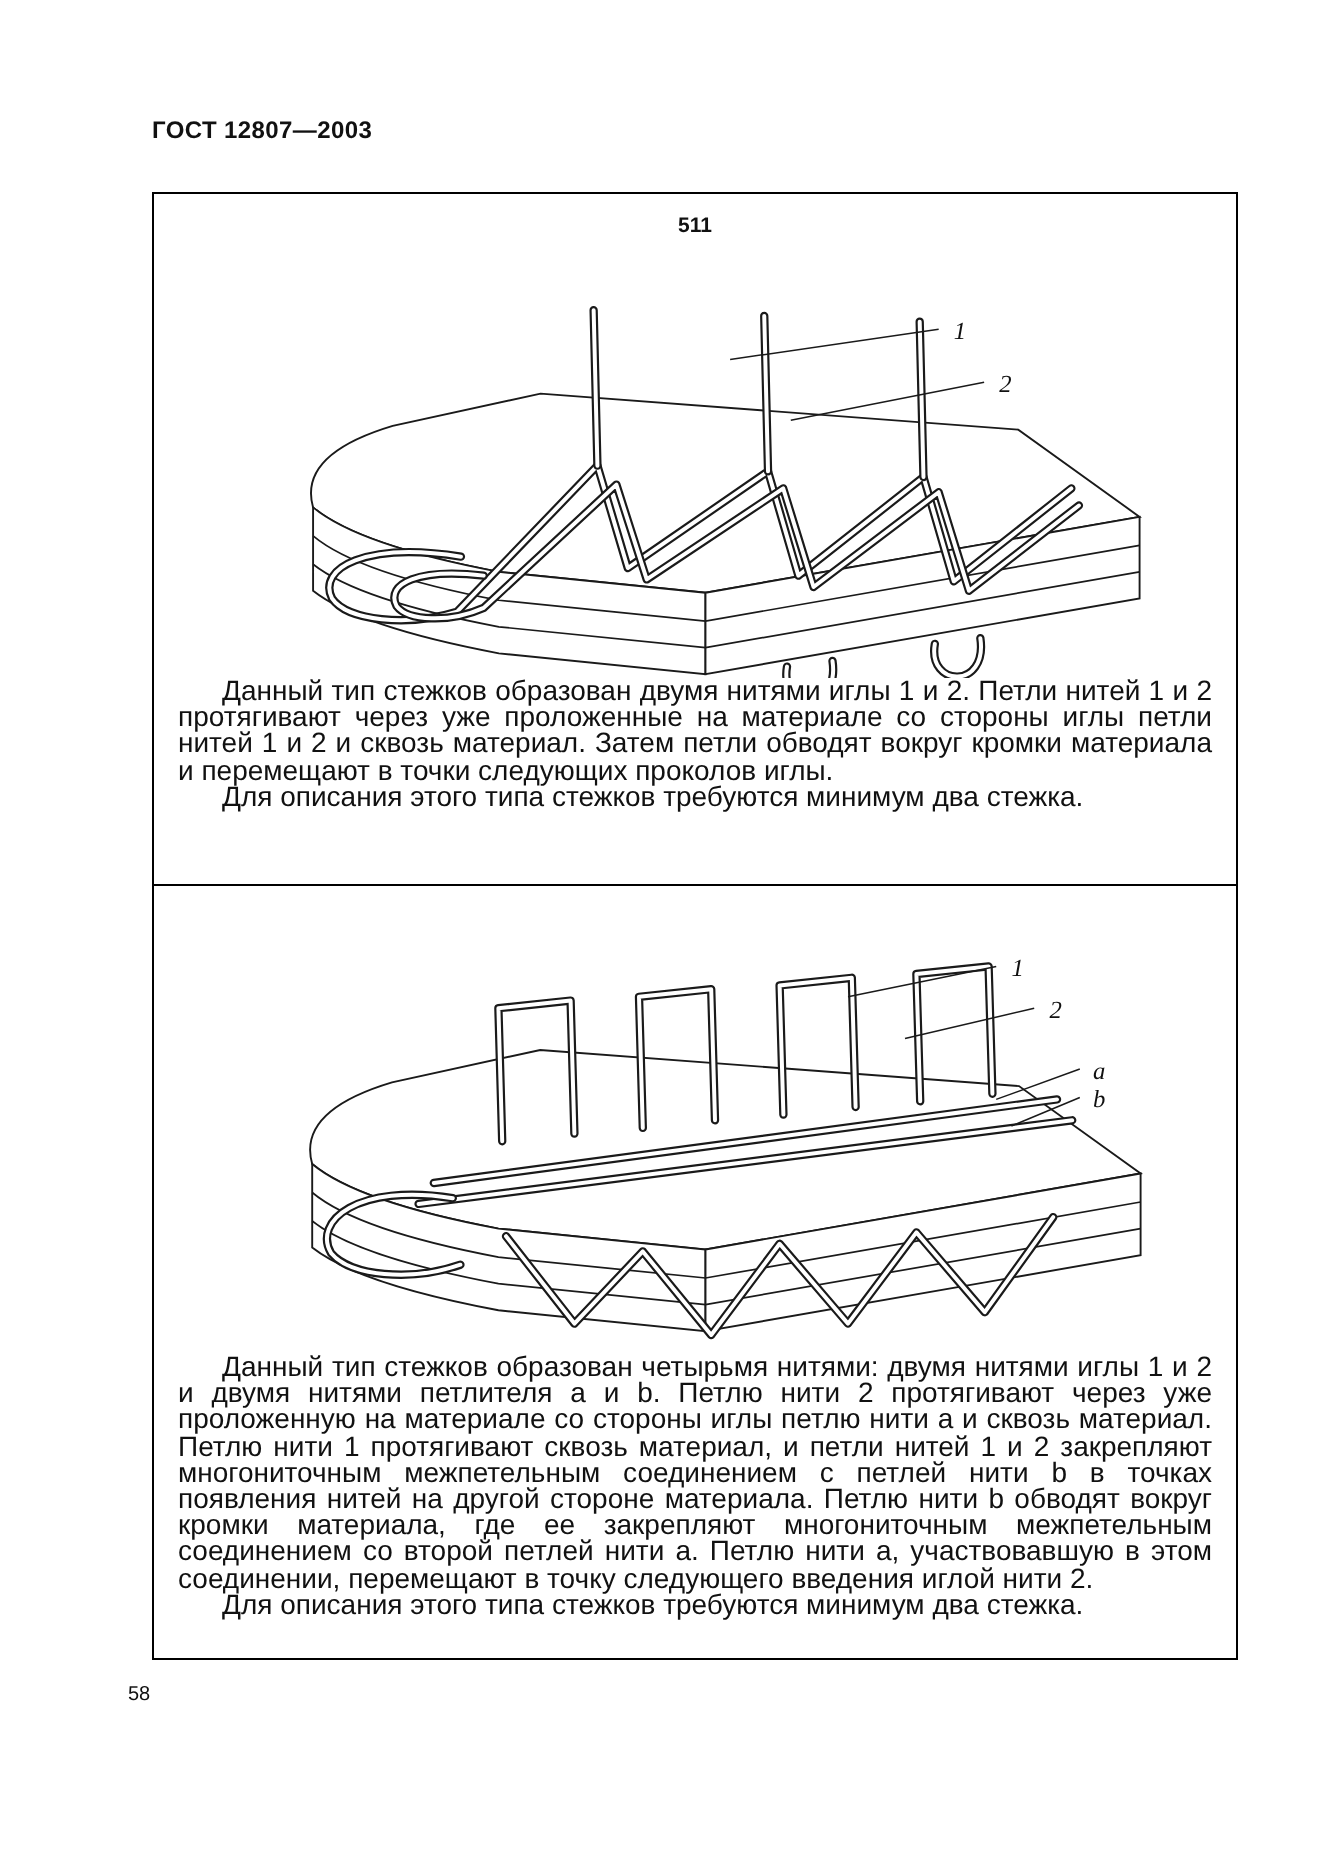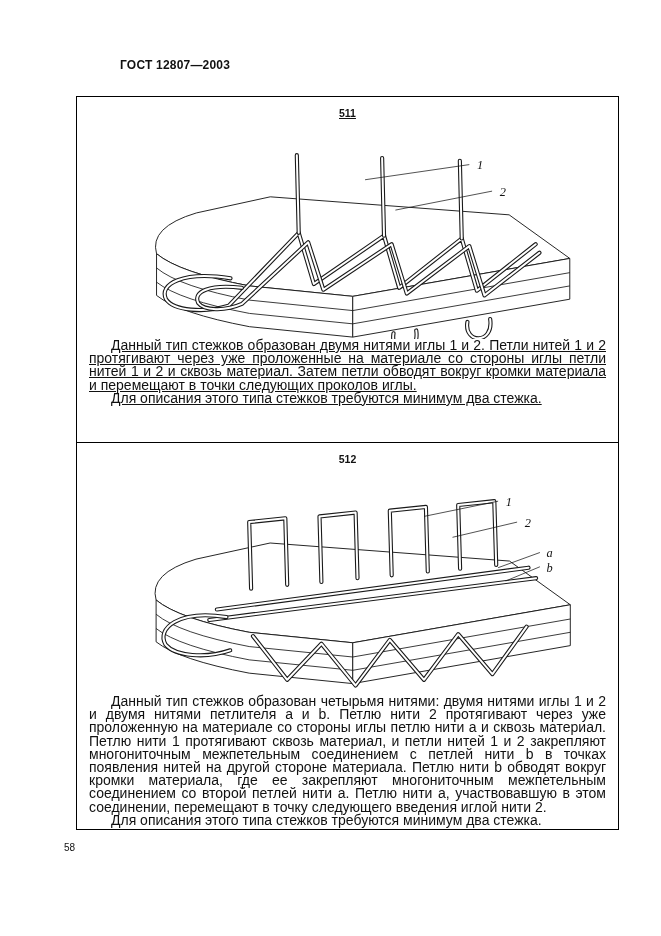"ГОСТ 12807—2003" .doc-header { margin-left: 44px -> none }
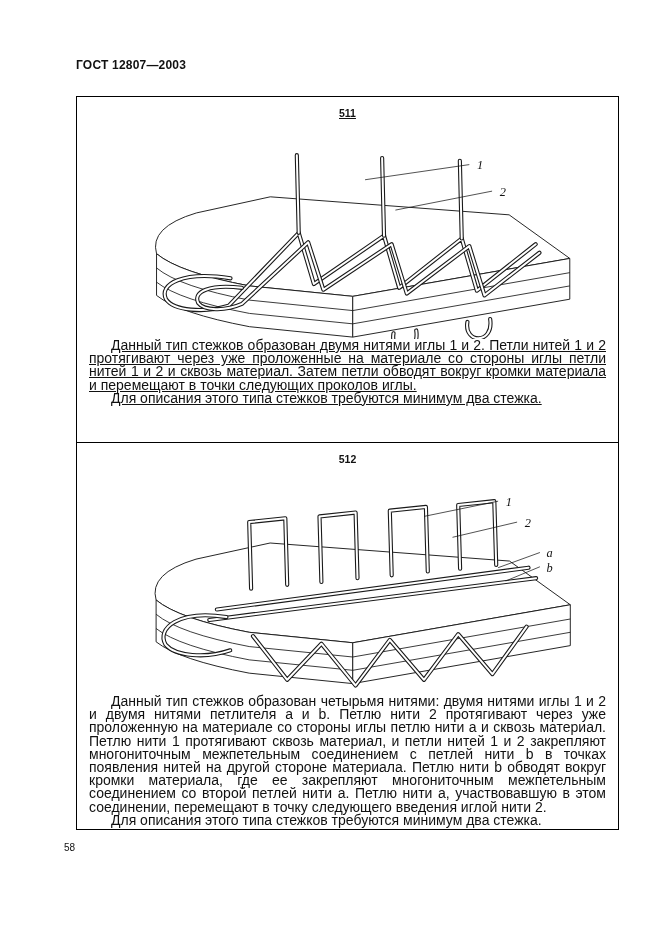"511" .figure-section.first { text-decoration: underline -> none }
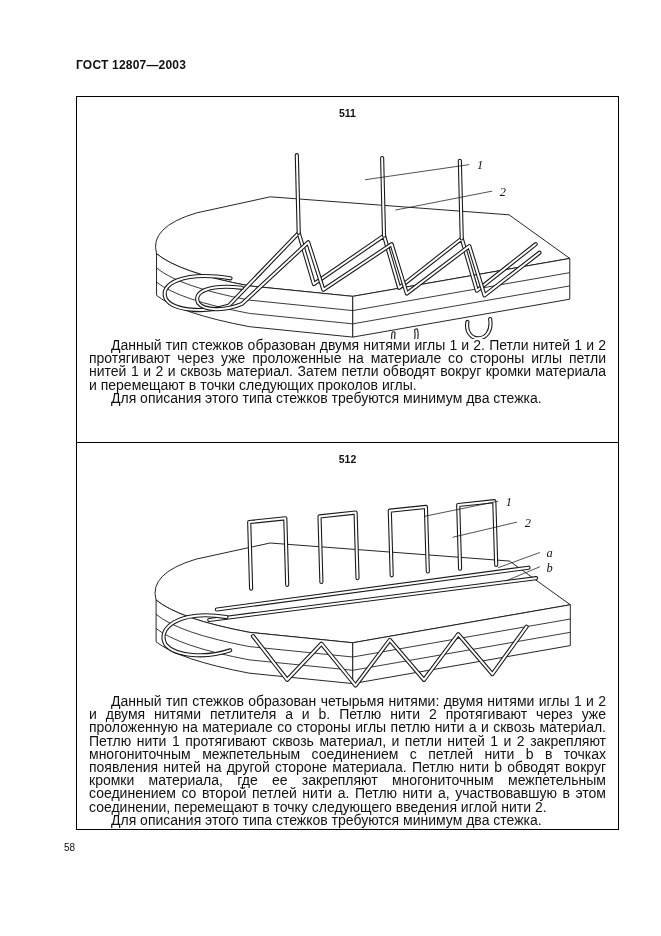"512" div.fig-num { html: <div>512</div> -> none }
